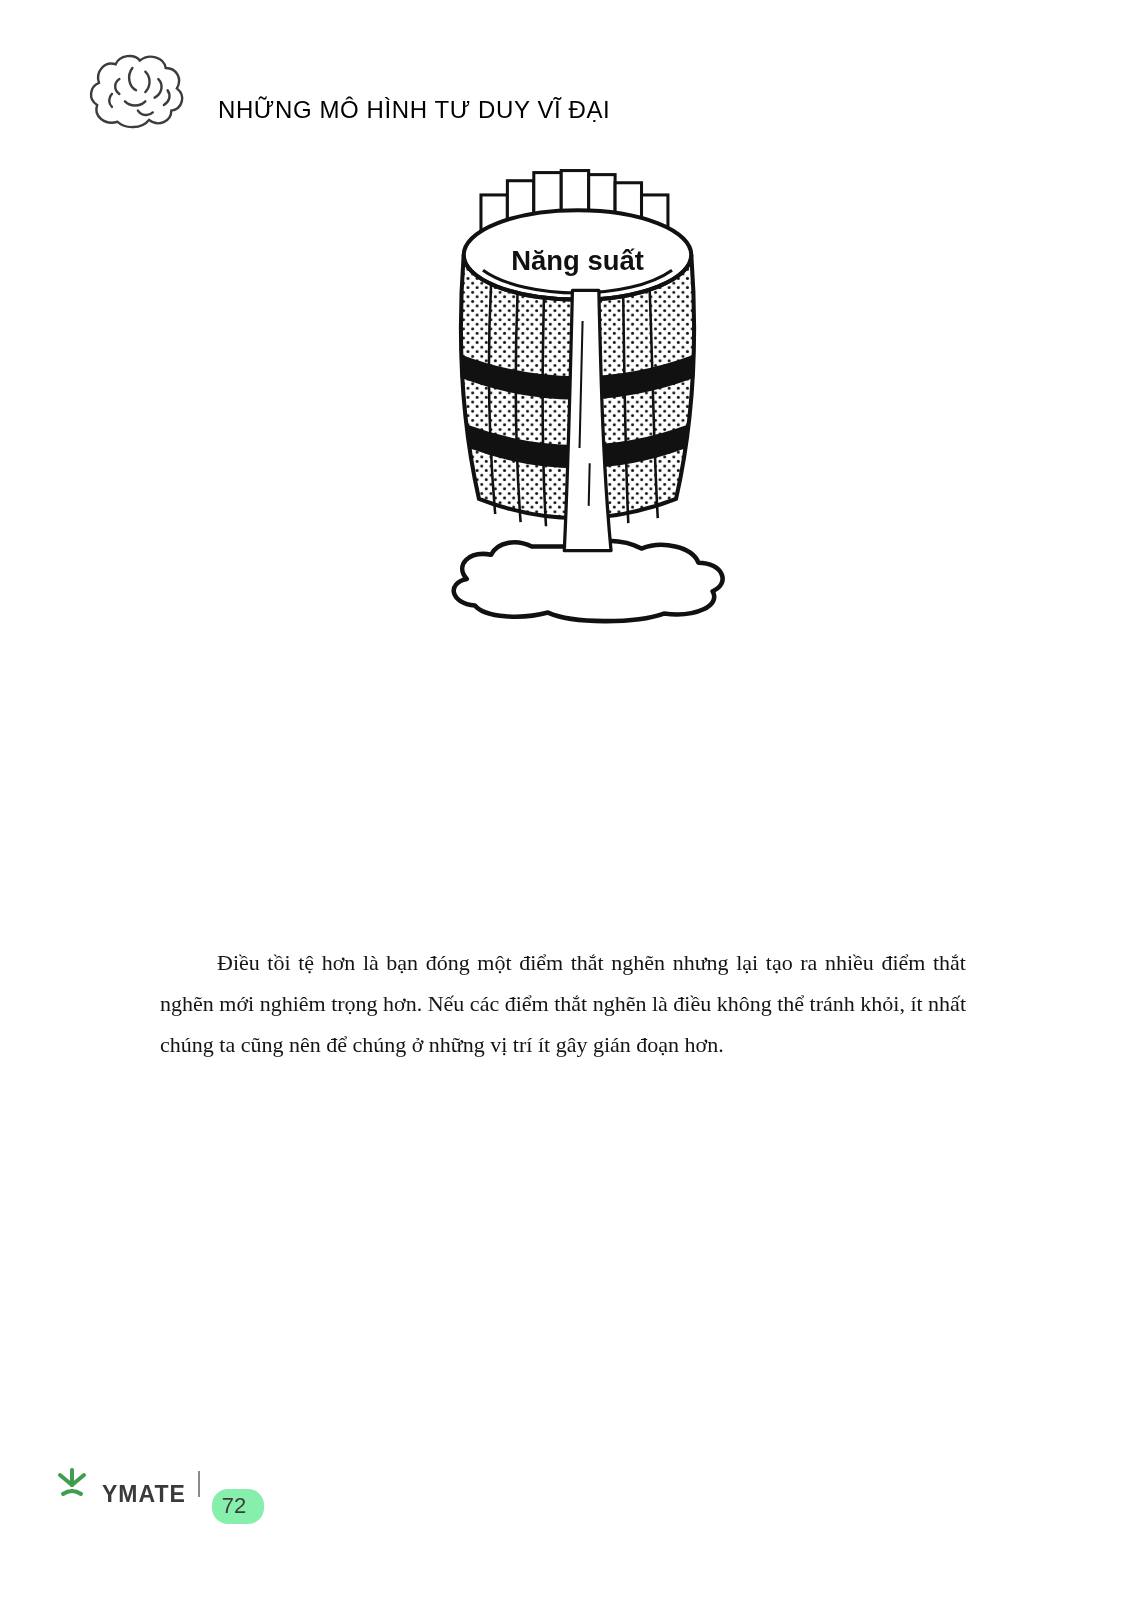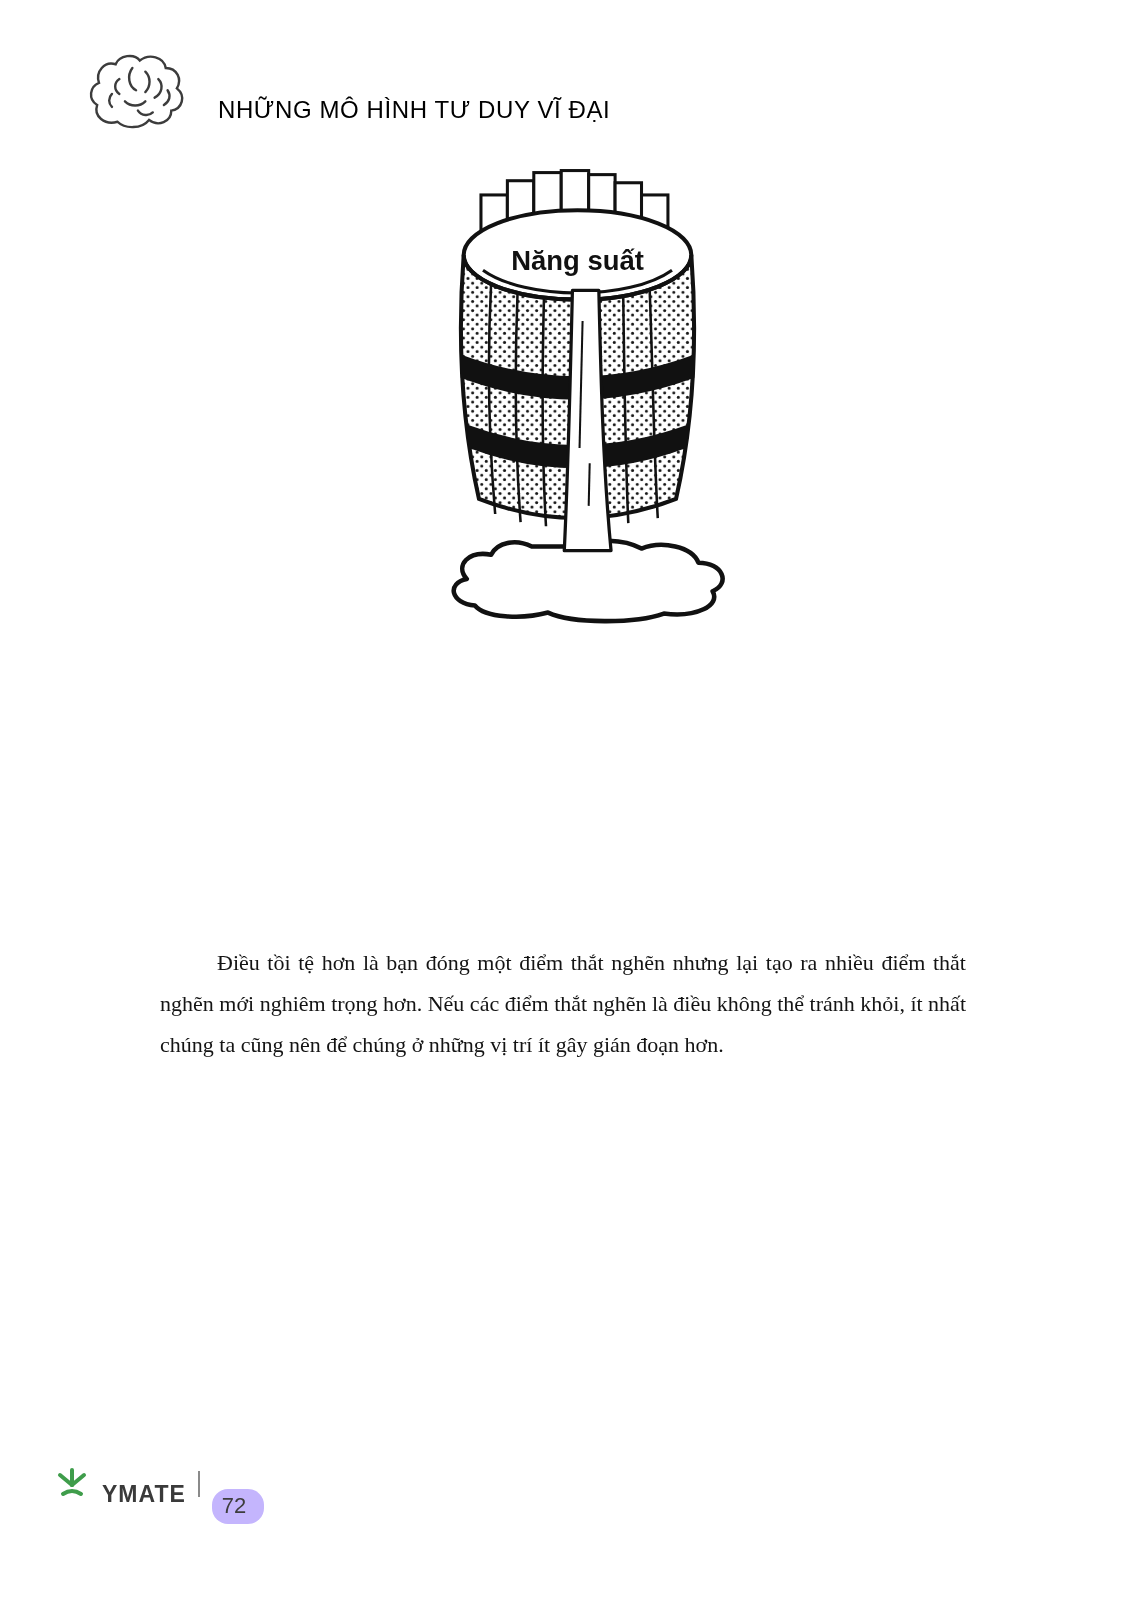"72" .footer-page { background: #c4b5fd -> #86efac }
